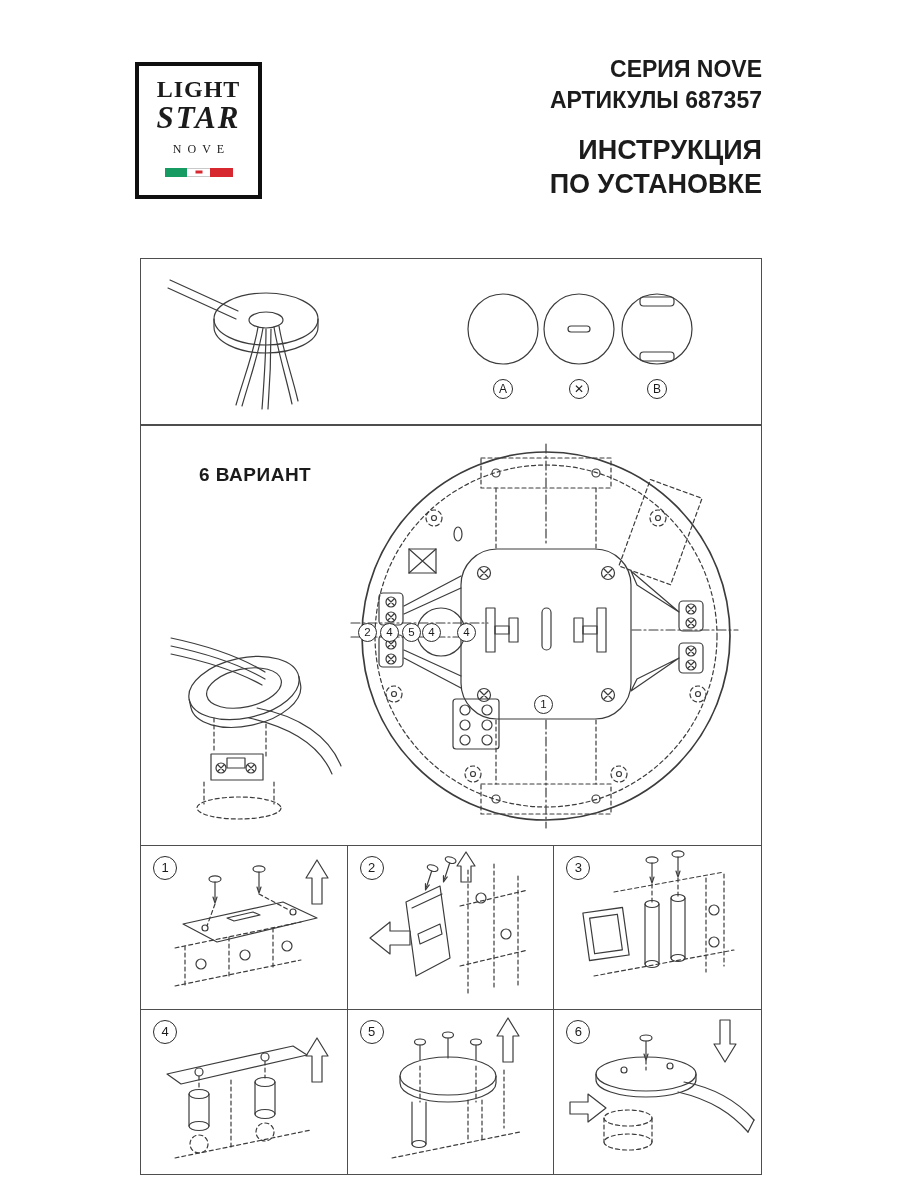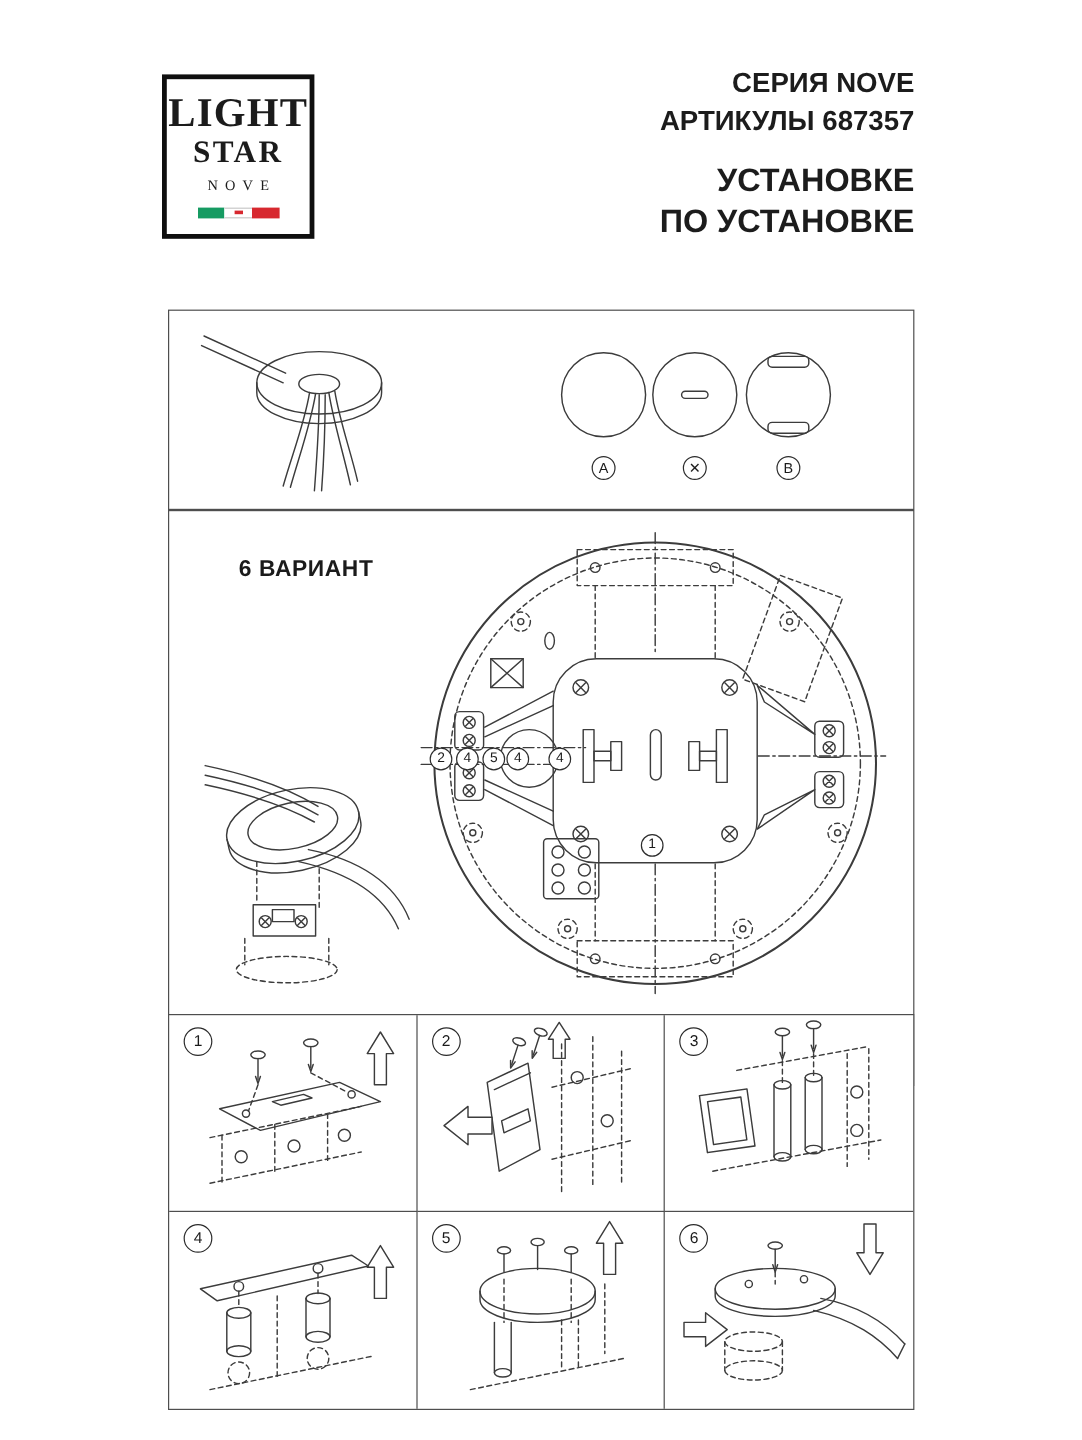"LIGHT" .logo .l1 { font-size: 34px -> 24px }
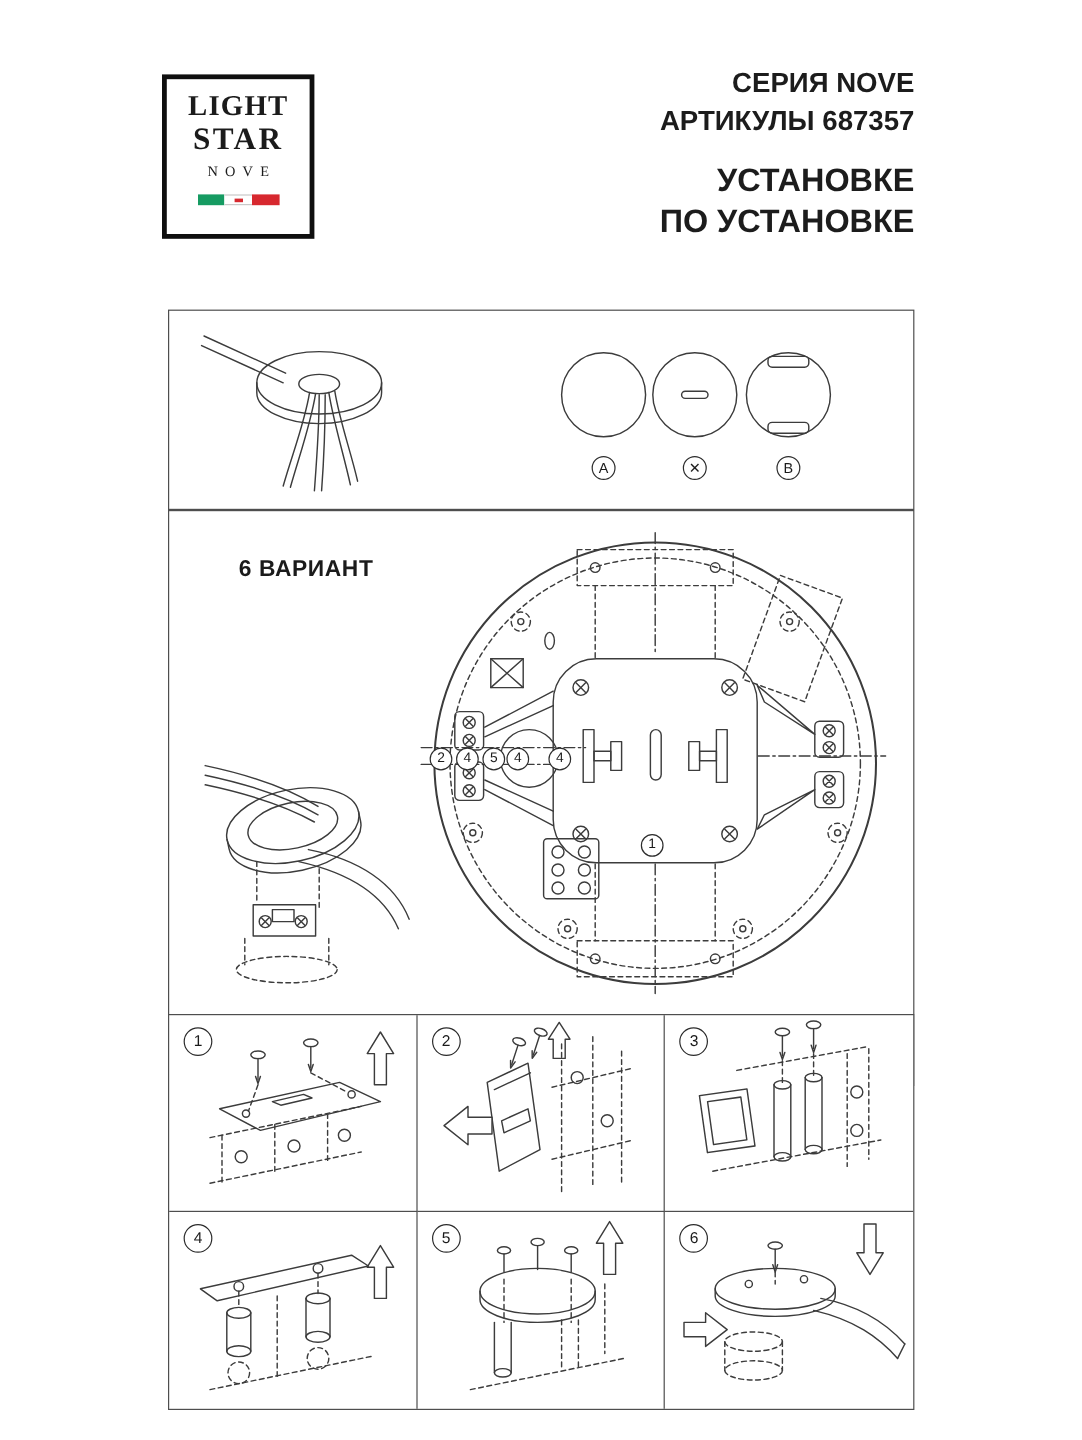"STAR" .logo .l2 { font-size: 26px -> 31px; font-style: none -> italic }
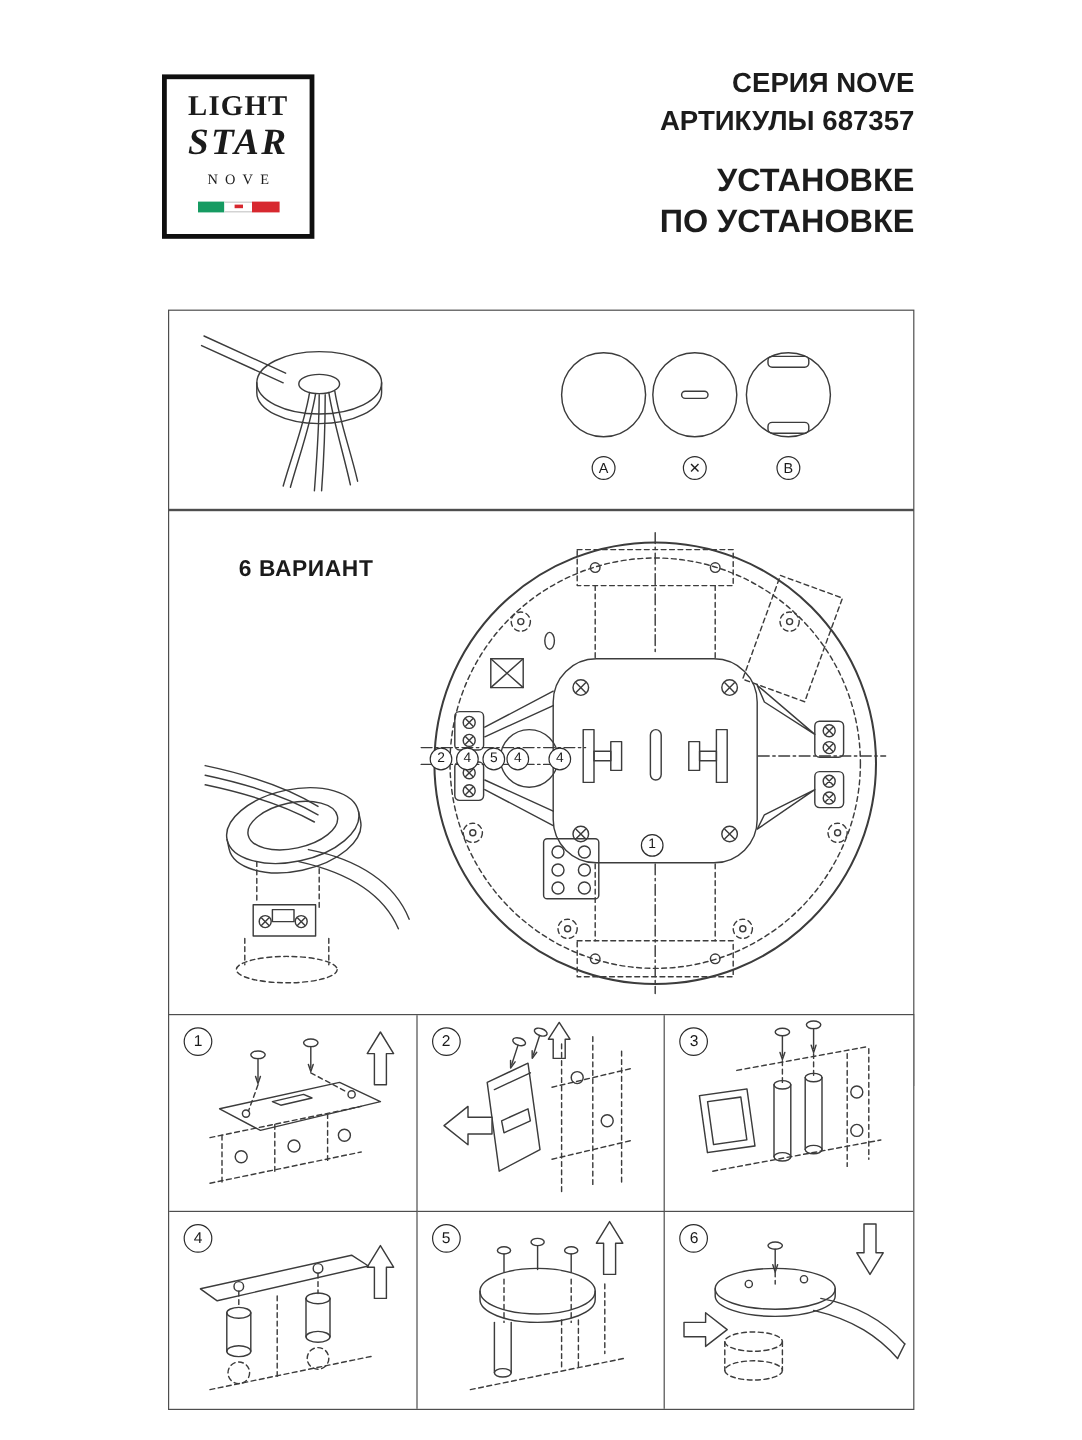"УСТАНОВКЕ" div.s2 { text: УСТАНОВКЕ -> ИНСТРУКЦИЯ }
